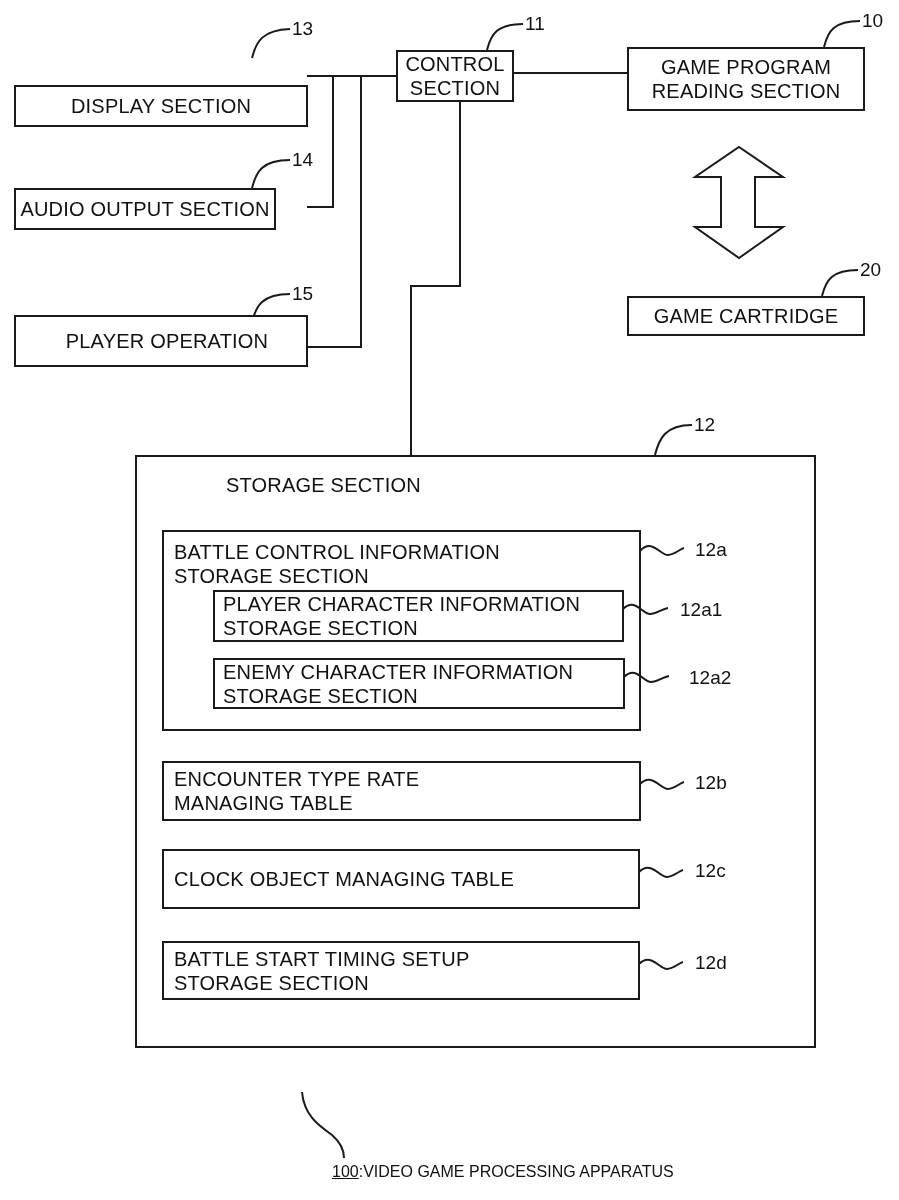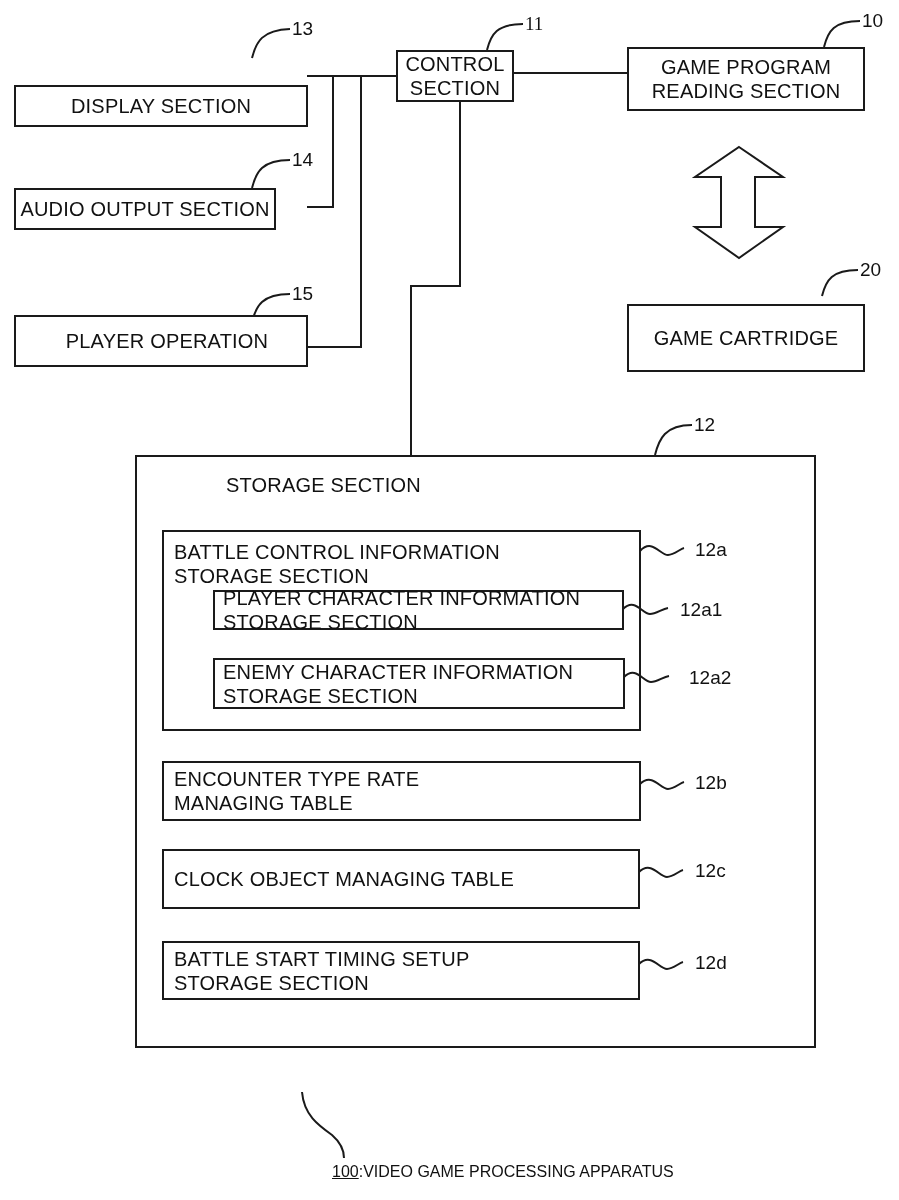"11" span.ref { font-family: Liberation Serif, serif -> none }
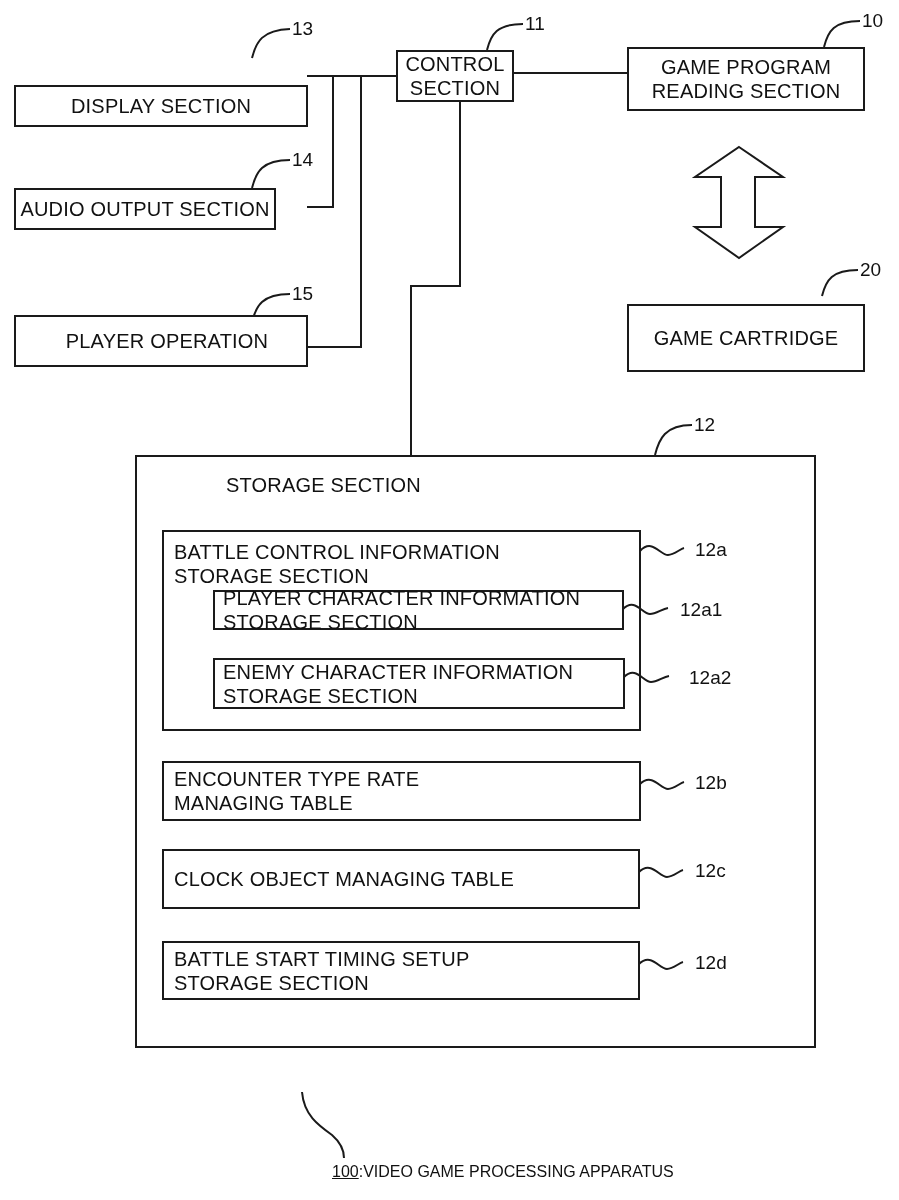"GAME CARTRIDGE" div.box { height: 68px -> 40px; top: 304px -> 296px }
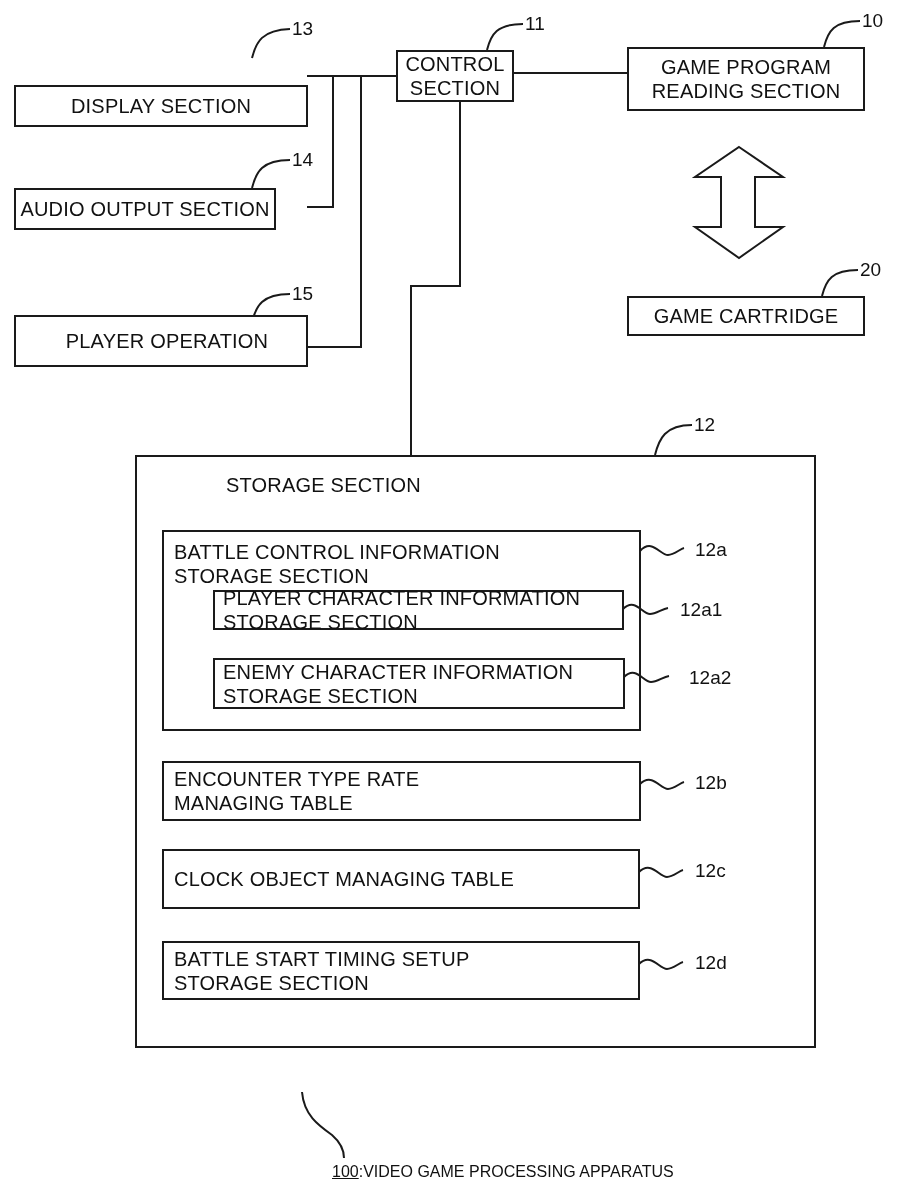"PLAYER CHARACTER INFORMATION" div.box { height: 40px -> 52px }
